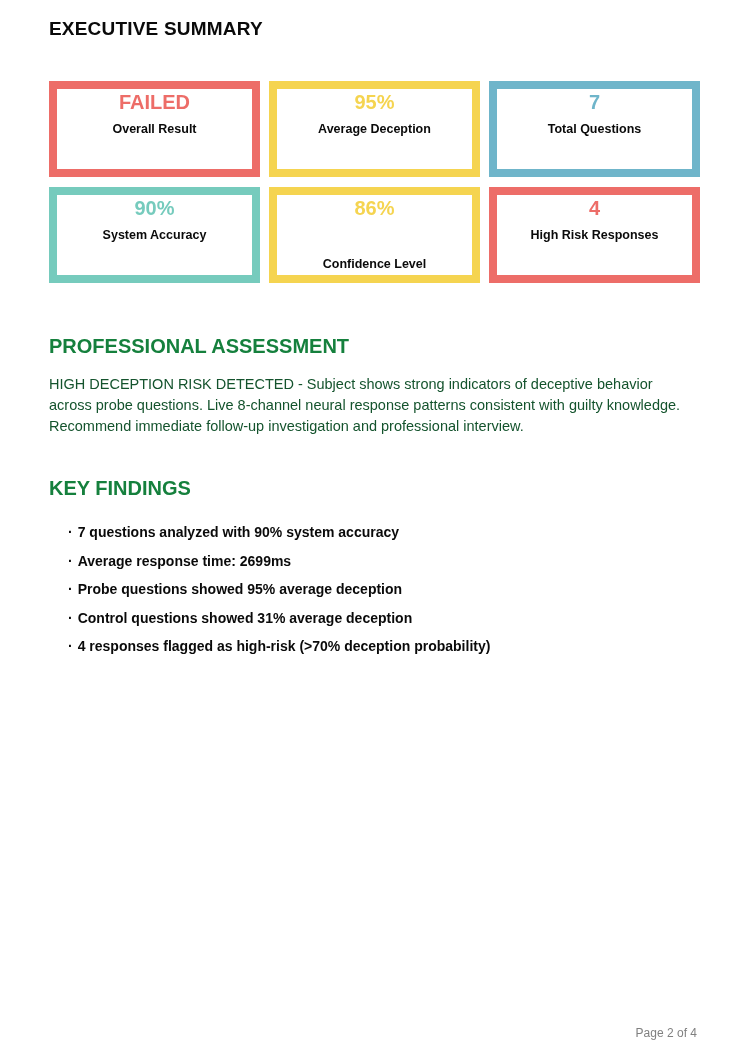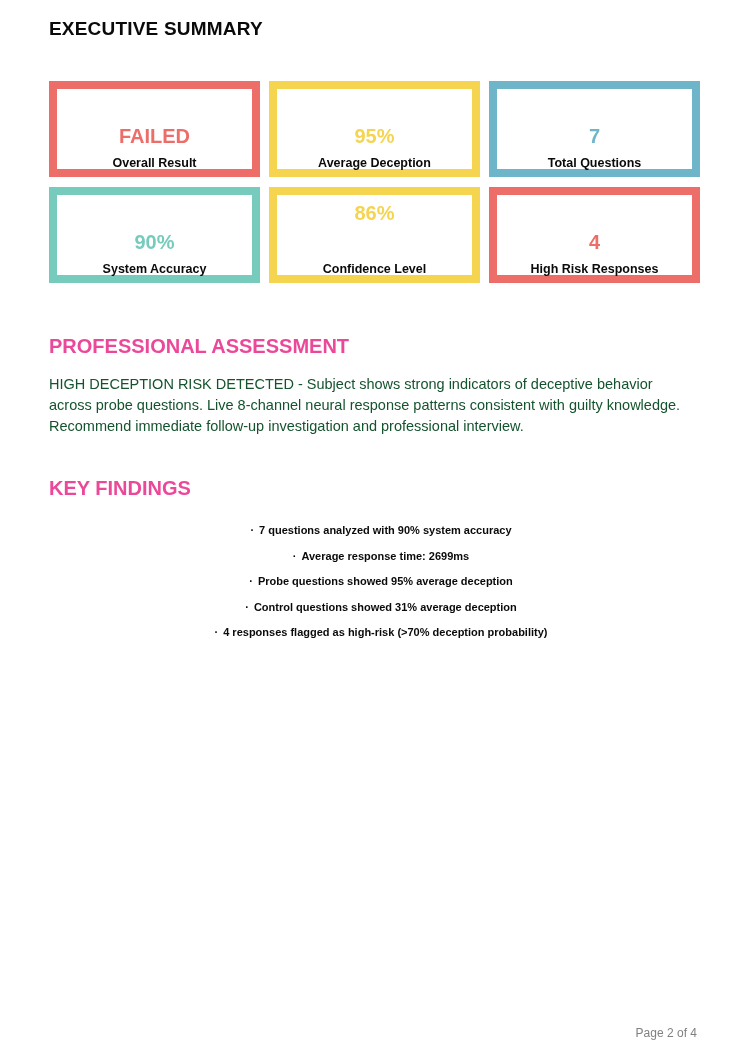"FAILED" .stat-card { justify-content: flex-end -> flex-start }
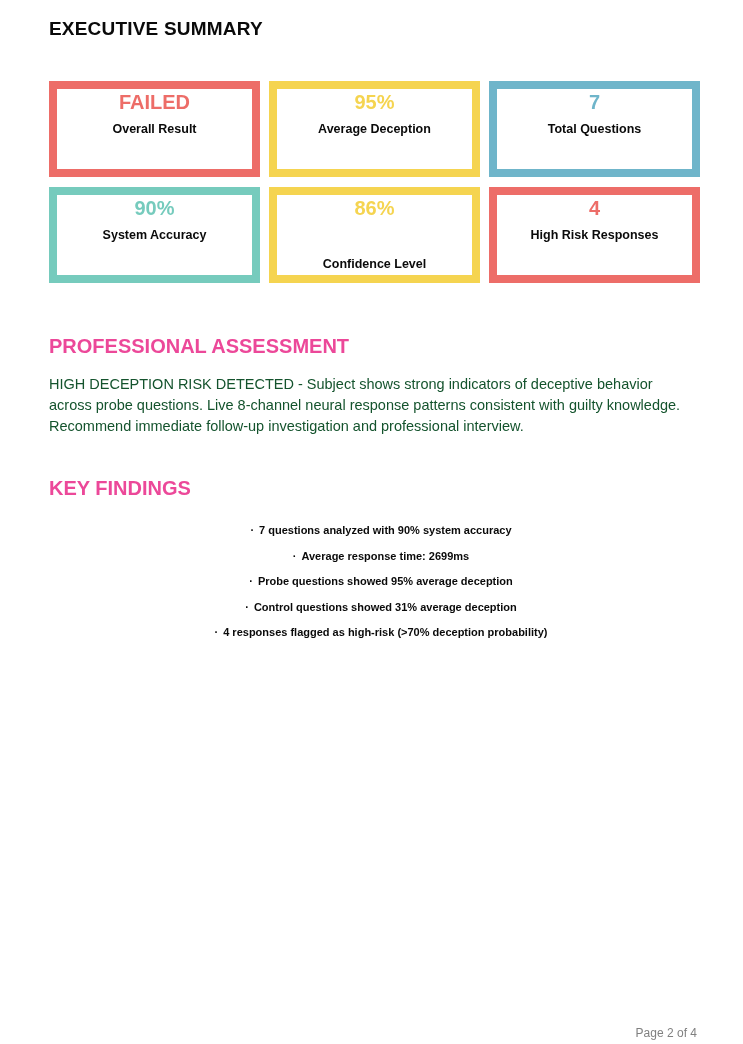"PROFESSIONAL ASSESSMENT" .section-heading { color: #ec4899 -> #15803d }
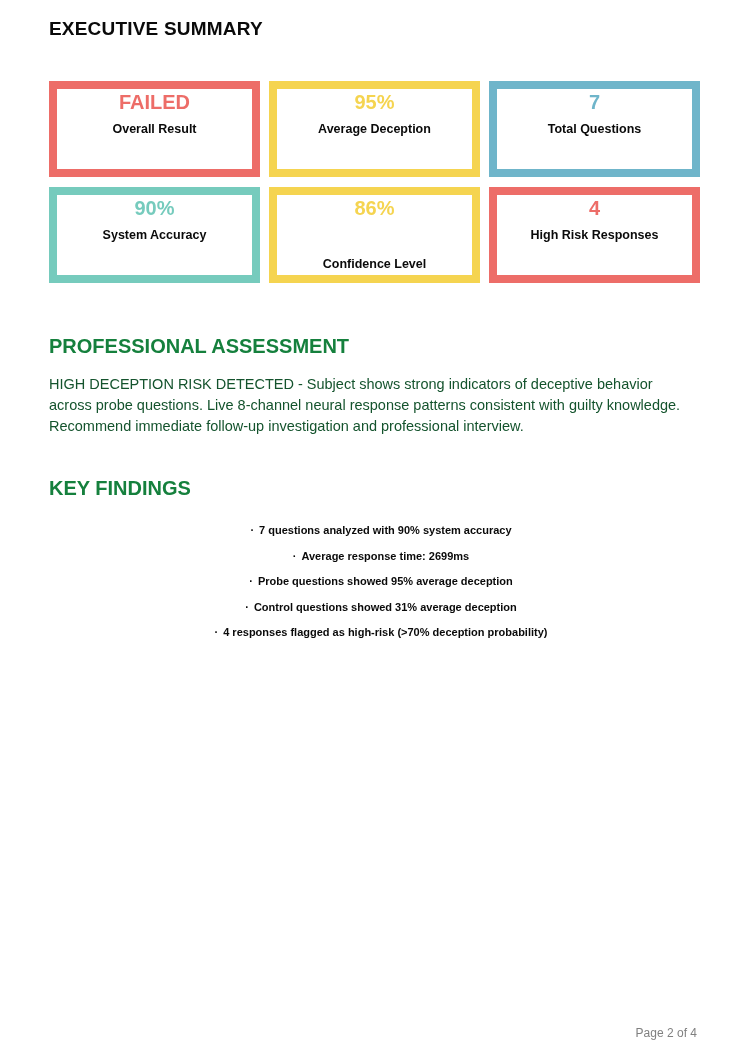"· 7 questions analyzed with" .findings-list li { font-size: 11px -> 14px; text-align: center -> none }
